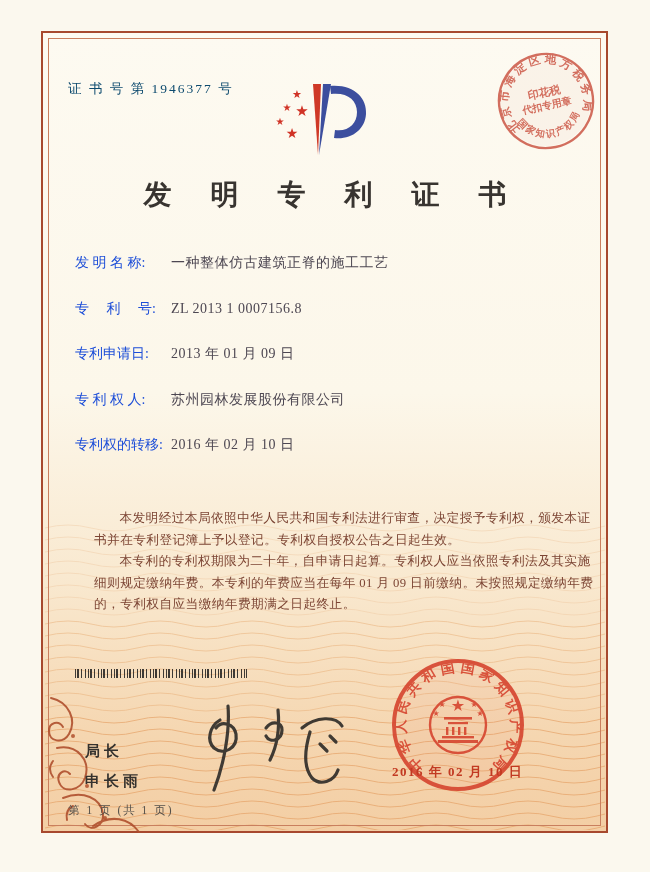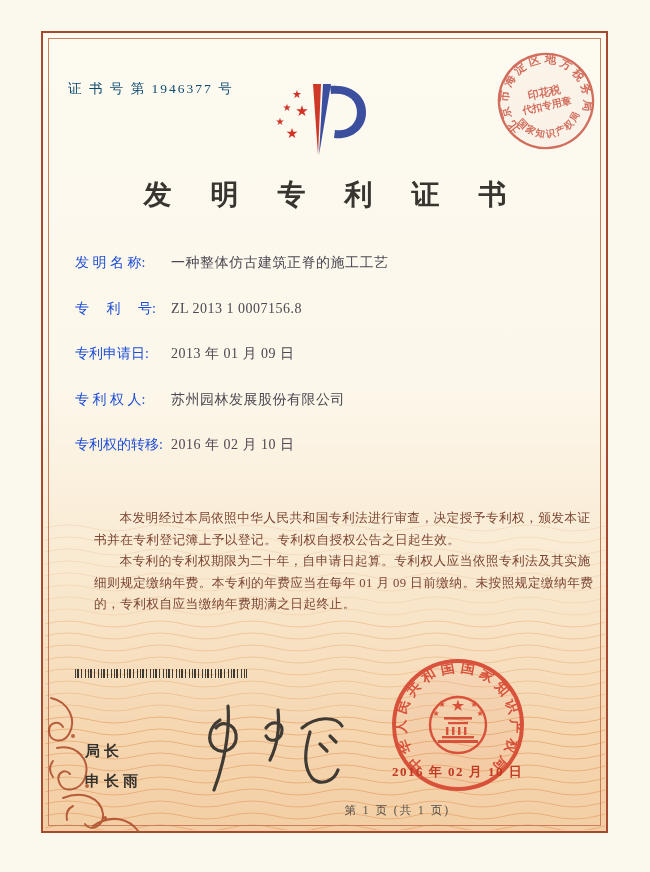"第 1 页 (共 1" .footer { padding-left: none -> 25px; text-align: right -> left }
